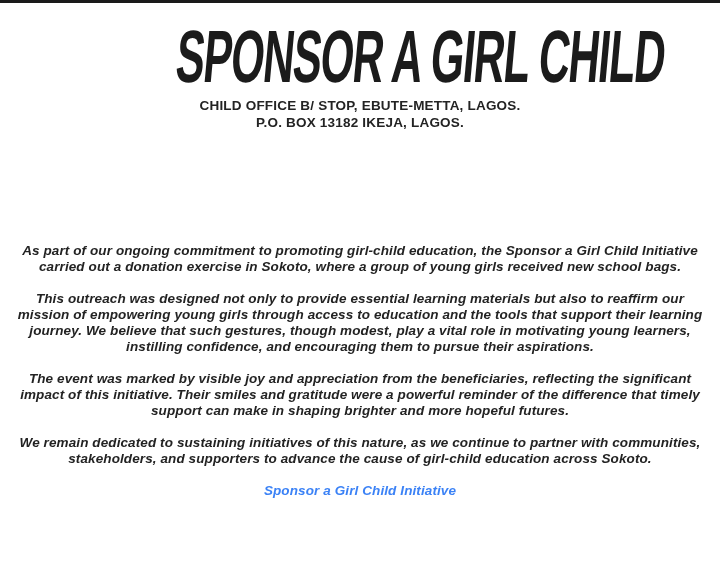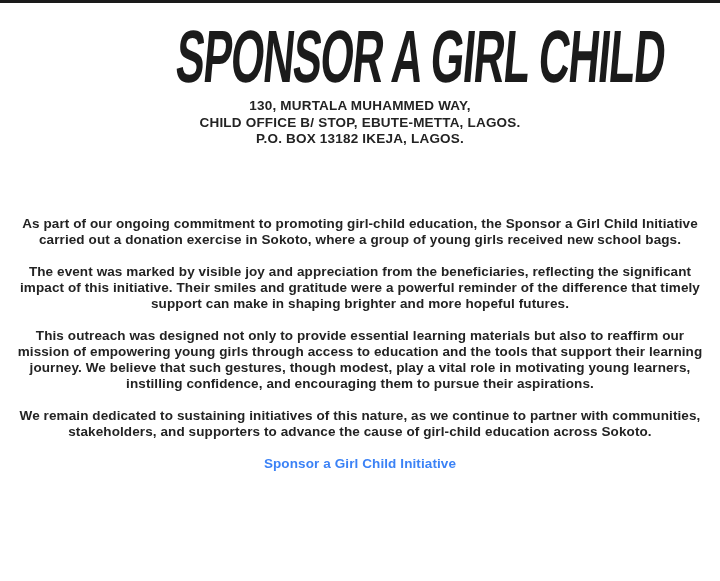"130, MURTALA MUHAMMED WAY," div { html: <div>130, MURTALA MUHAMMED WAY,</div> -> none }
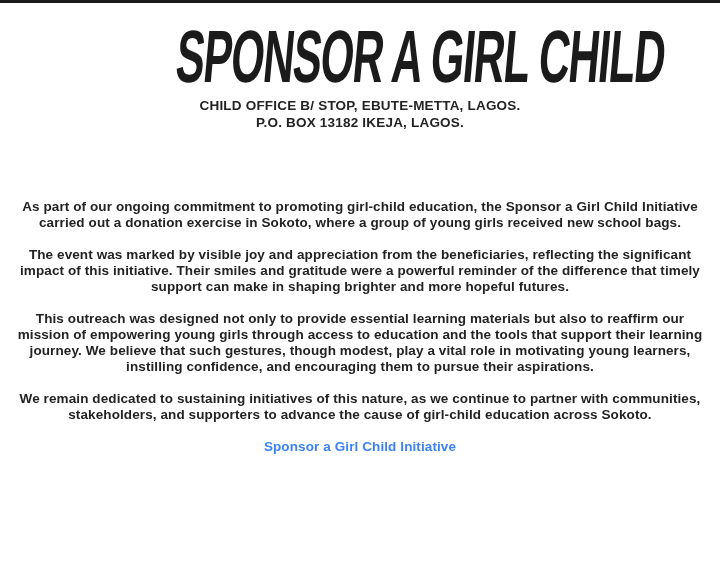"As part of our ongoing" .content { font-style: none -> italic; margin-top: 68px -> 112px }
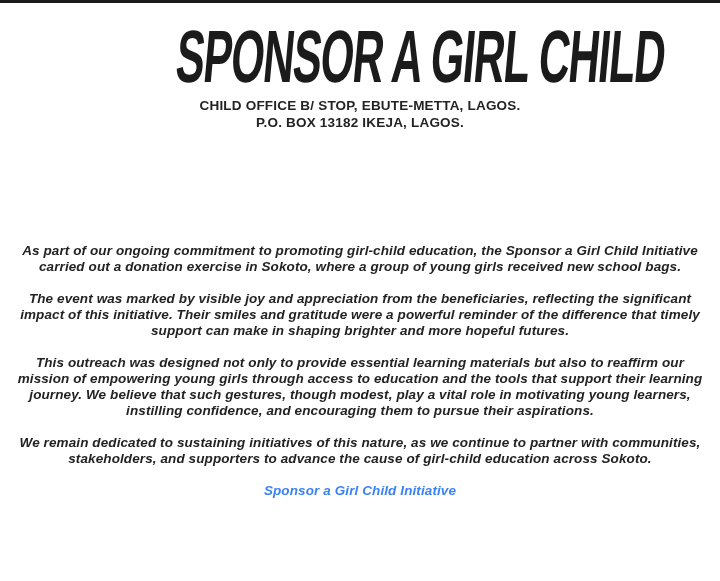"The event was marked by" p { order: before "This outreach was designed not" -> after "This outreach was designed not" }
